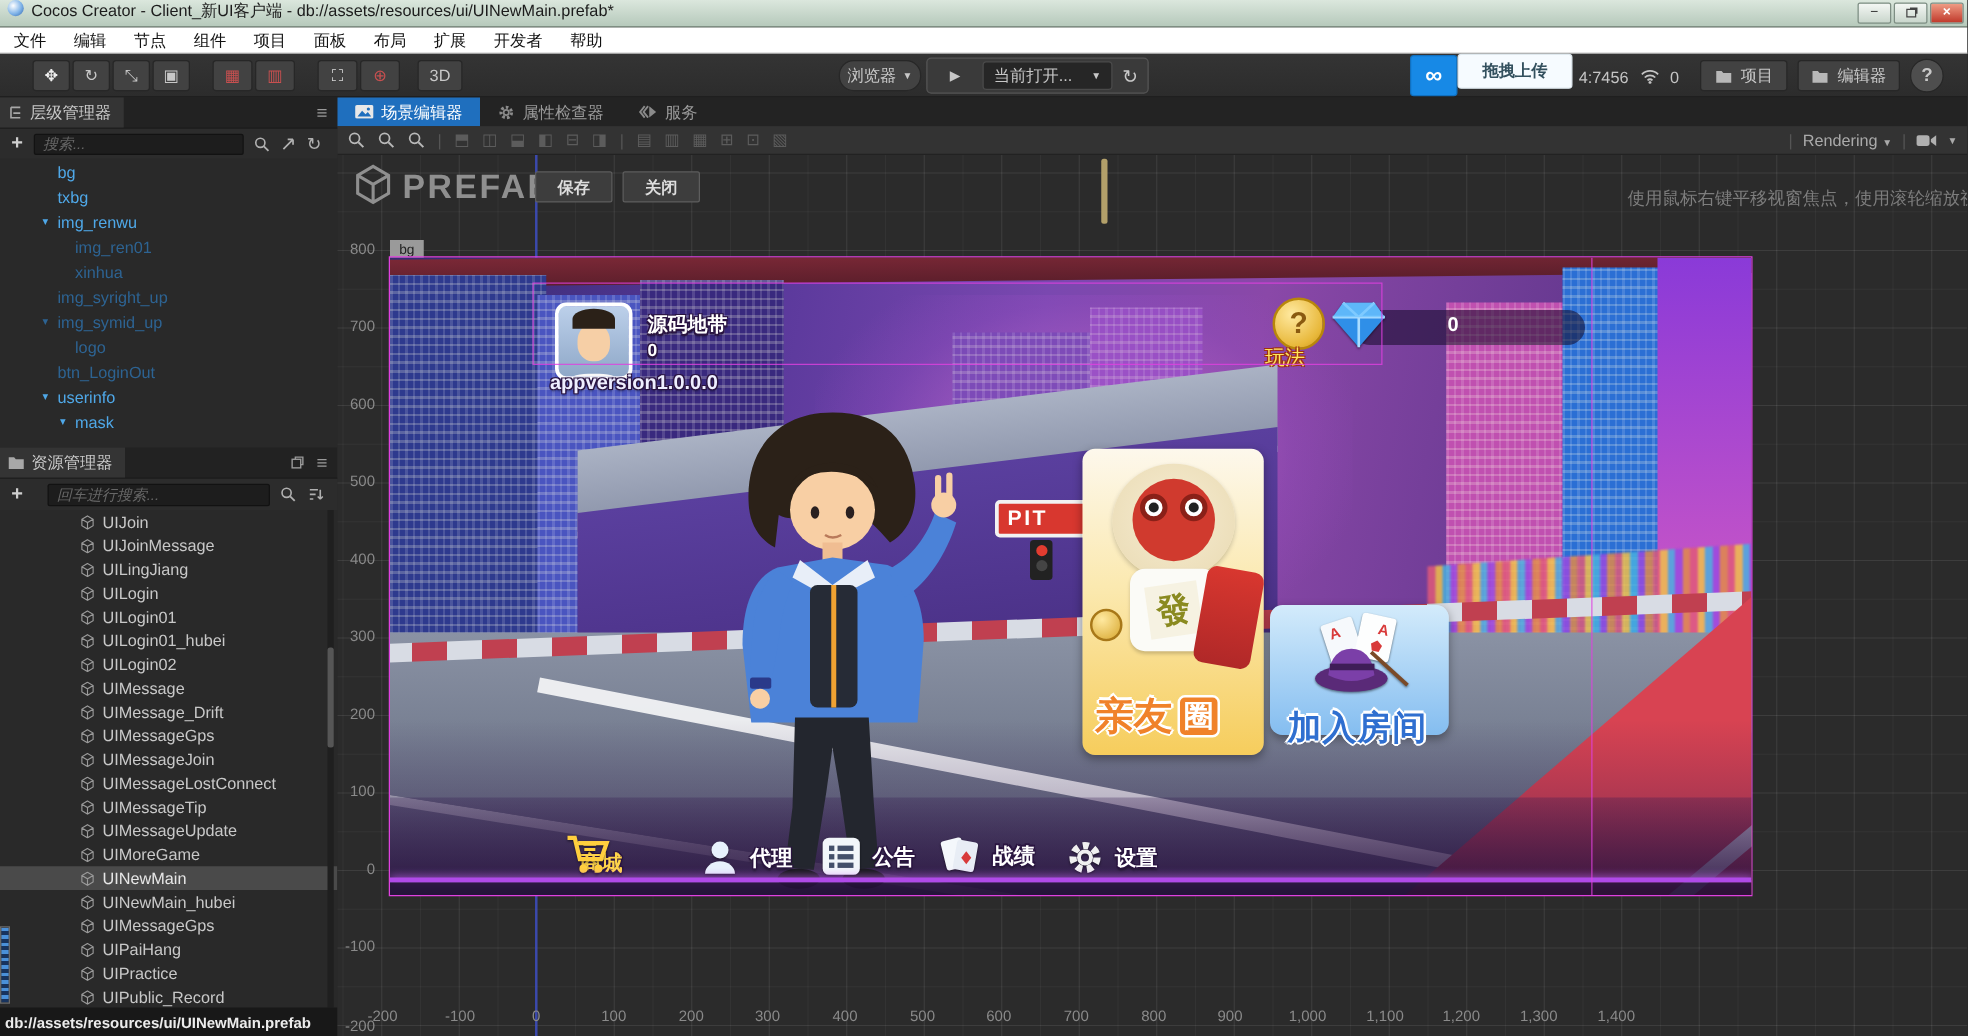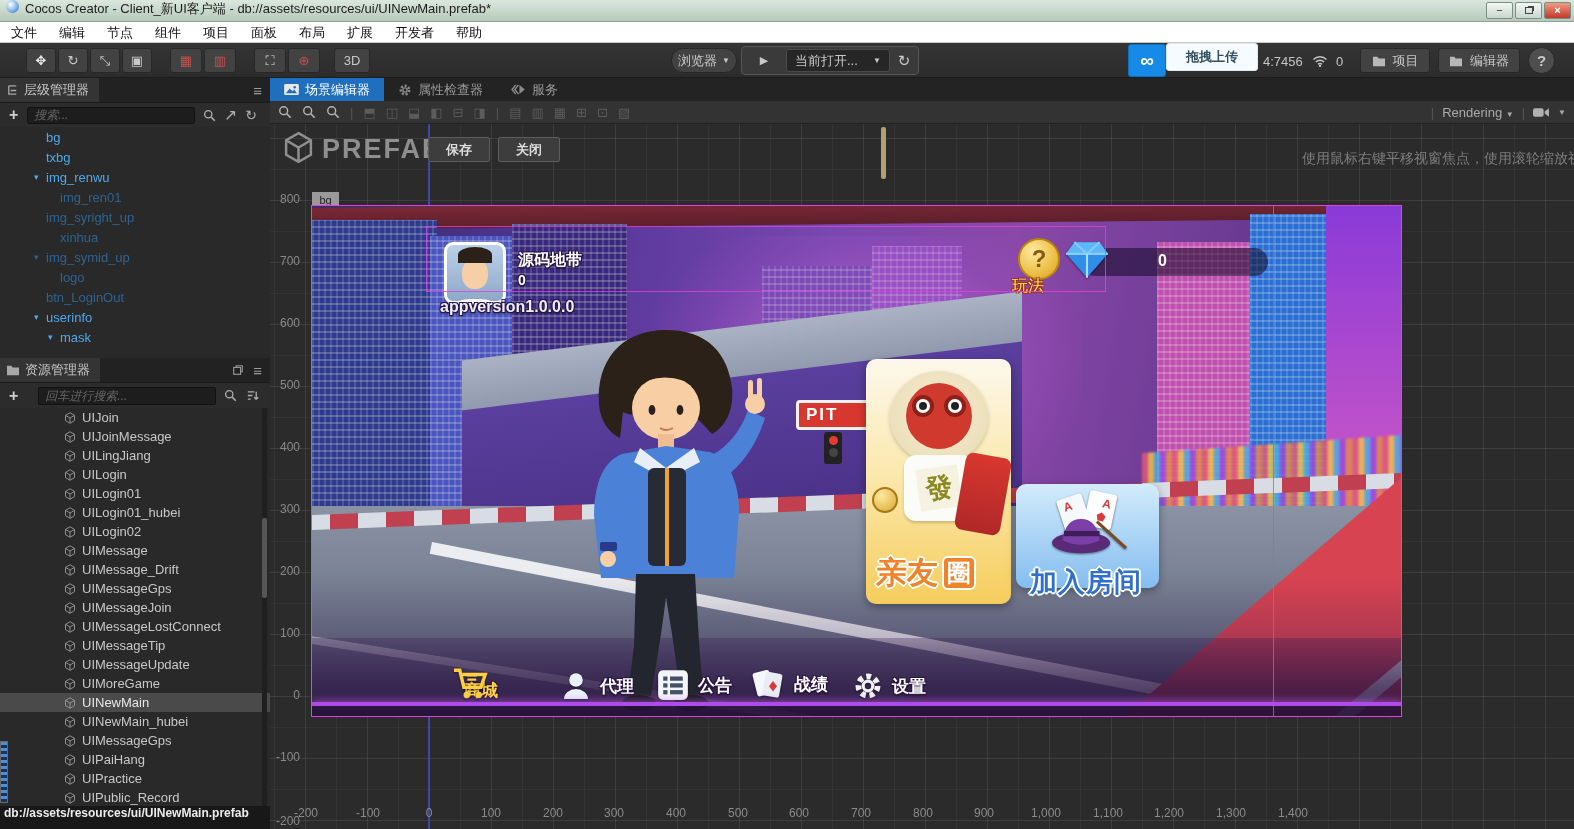"img_syright_up" div.trow { order: before "xinhua" -> after "xinhua" }
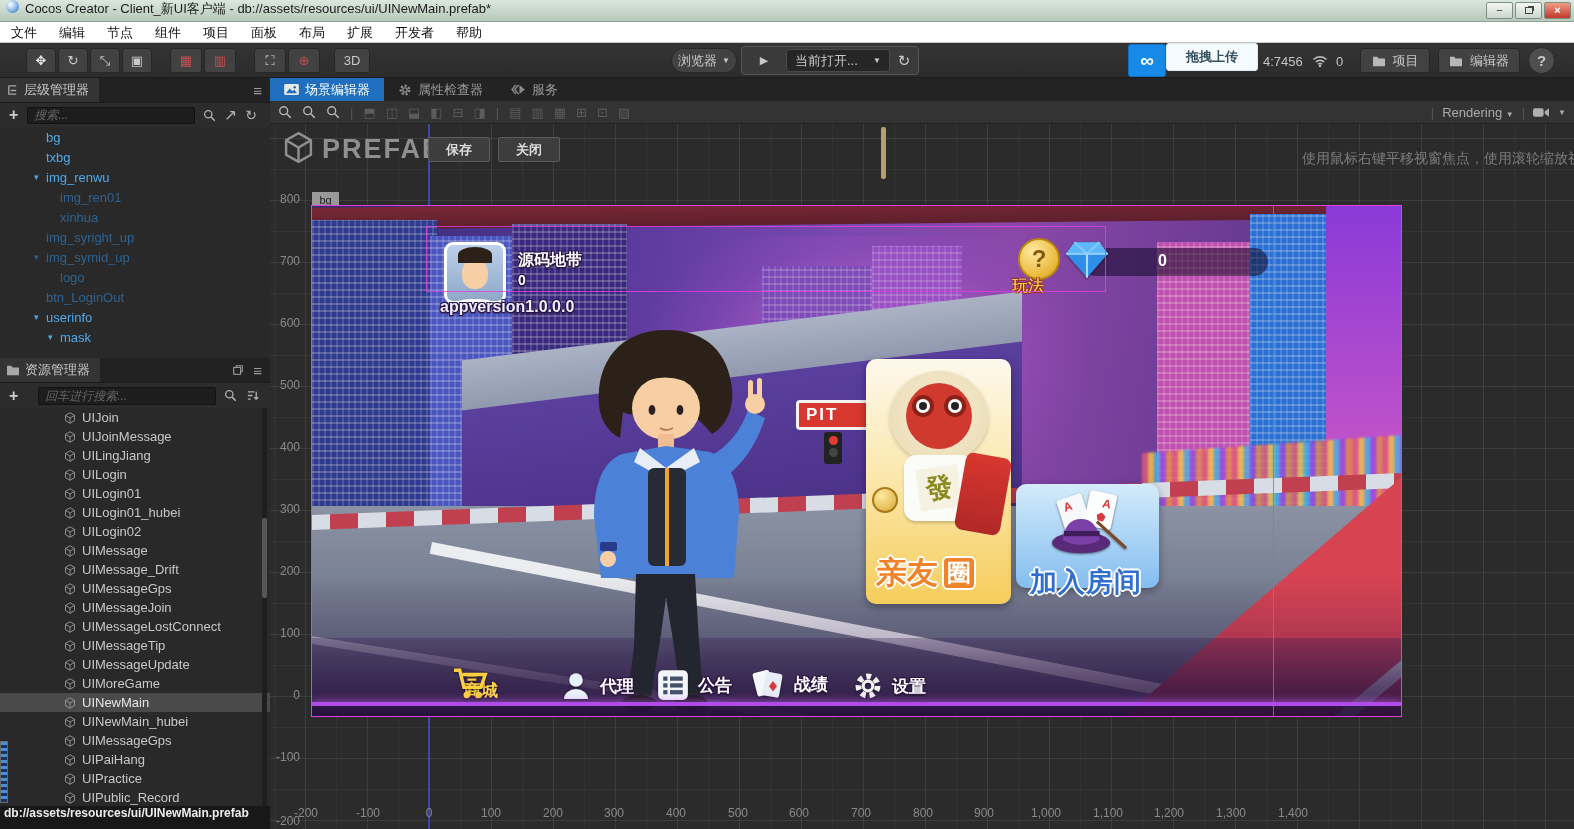"db://assets/resources/ui/UINewMain.prefa" .statusbar { align-items: none -> center }
